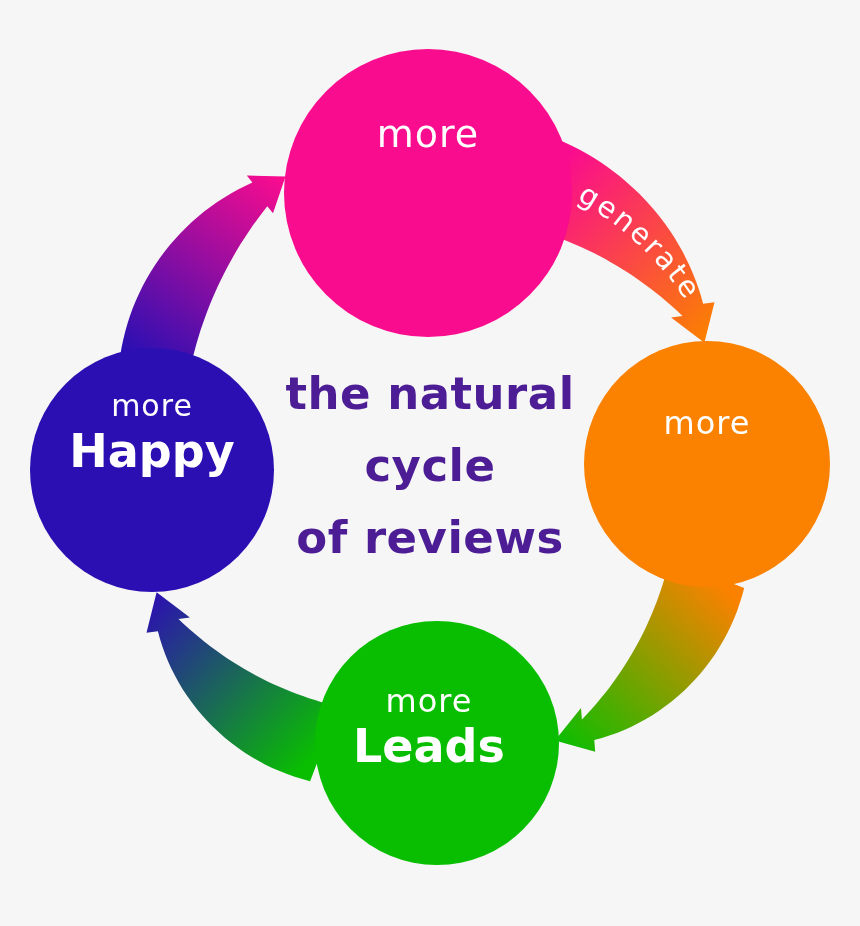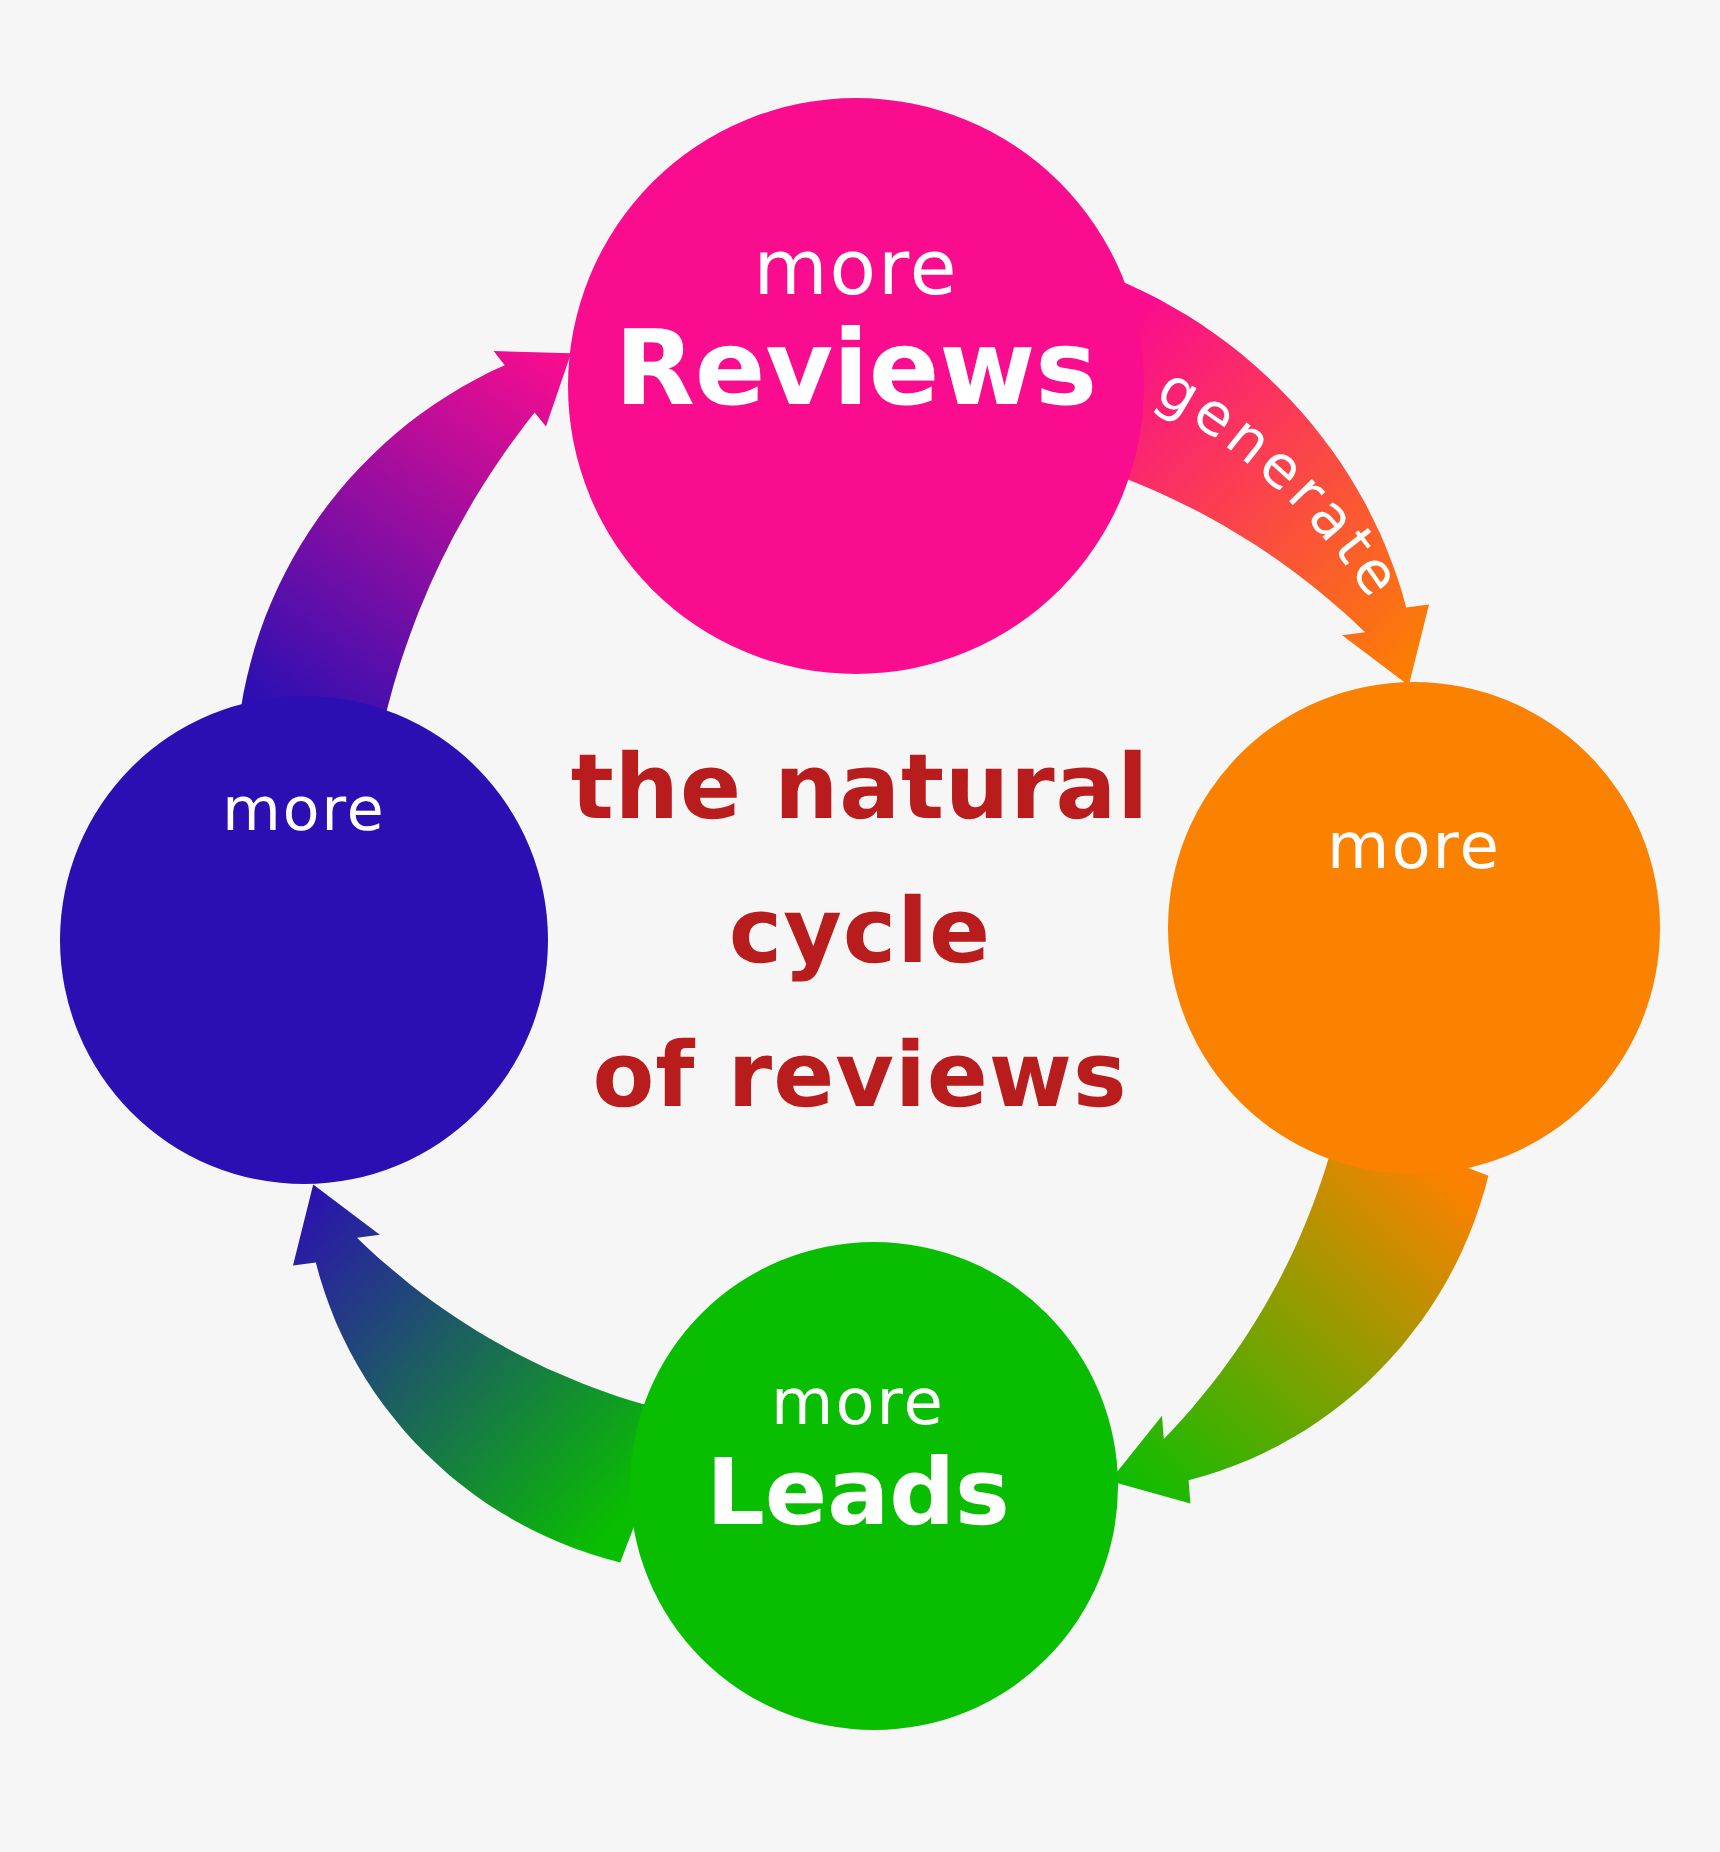"Reviews" span.big { html: <span>Reviews</span> -> none }
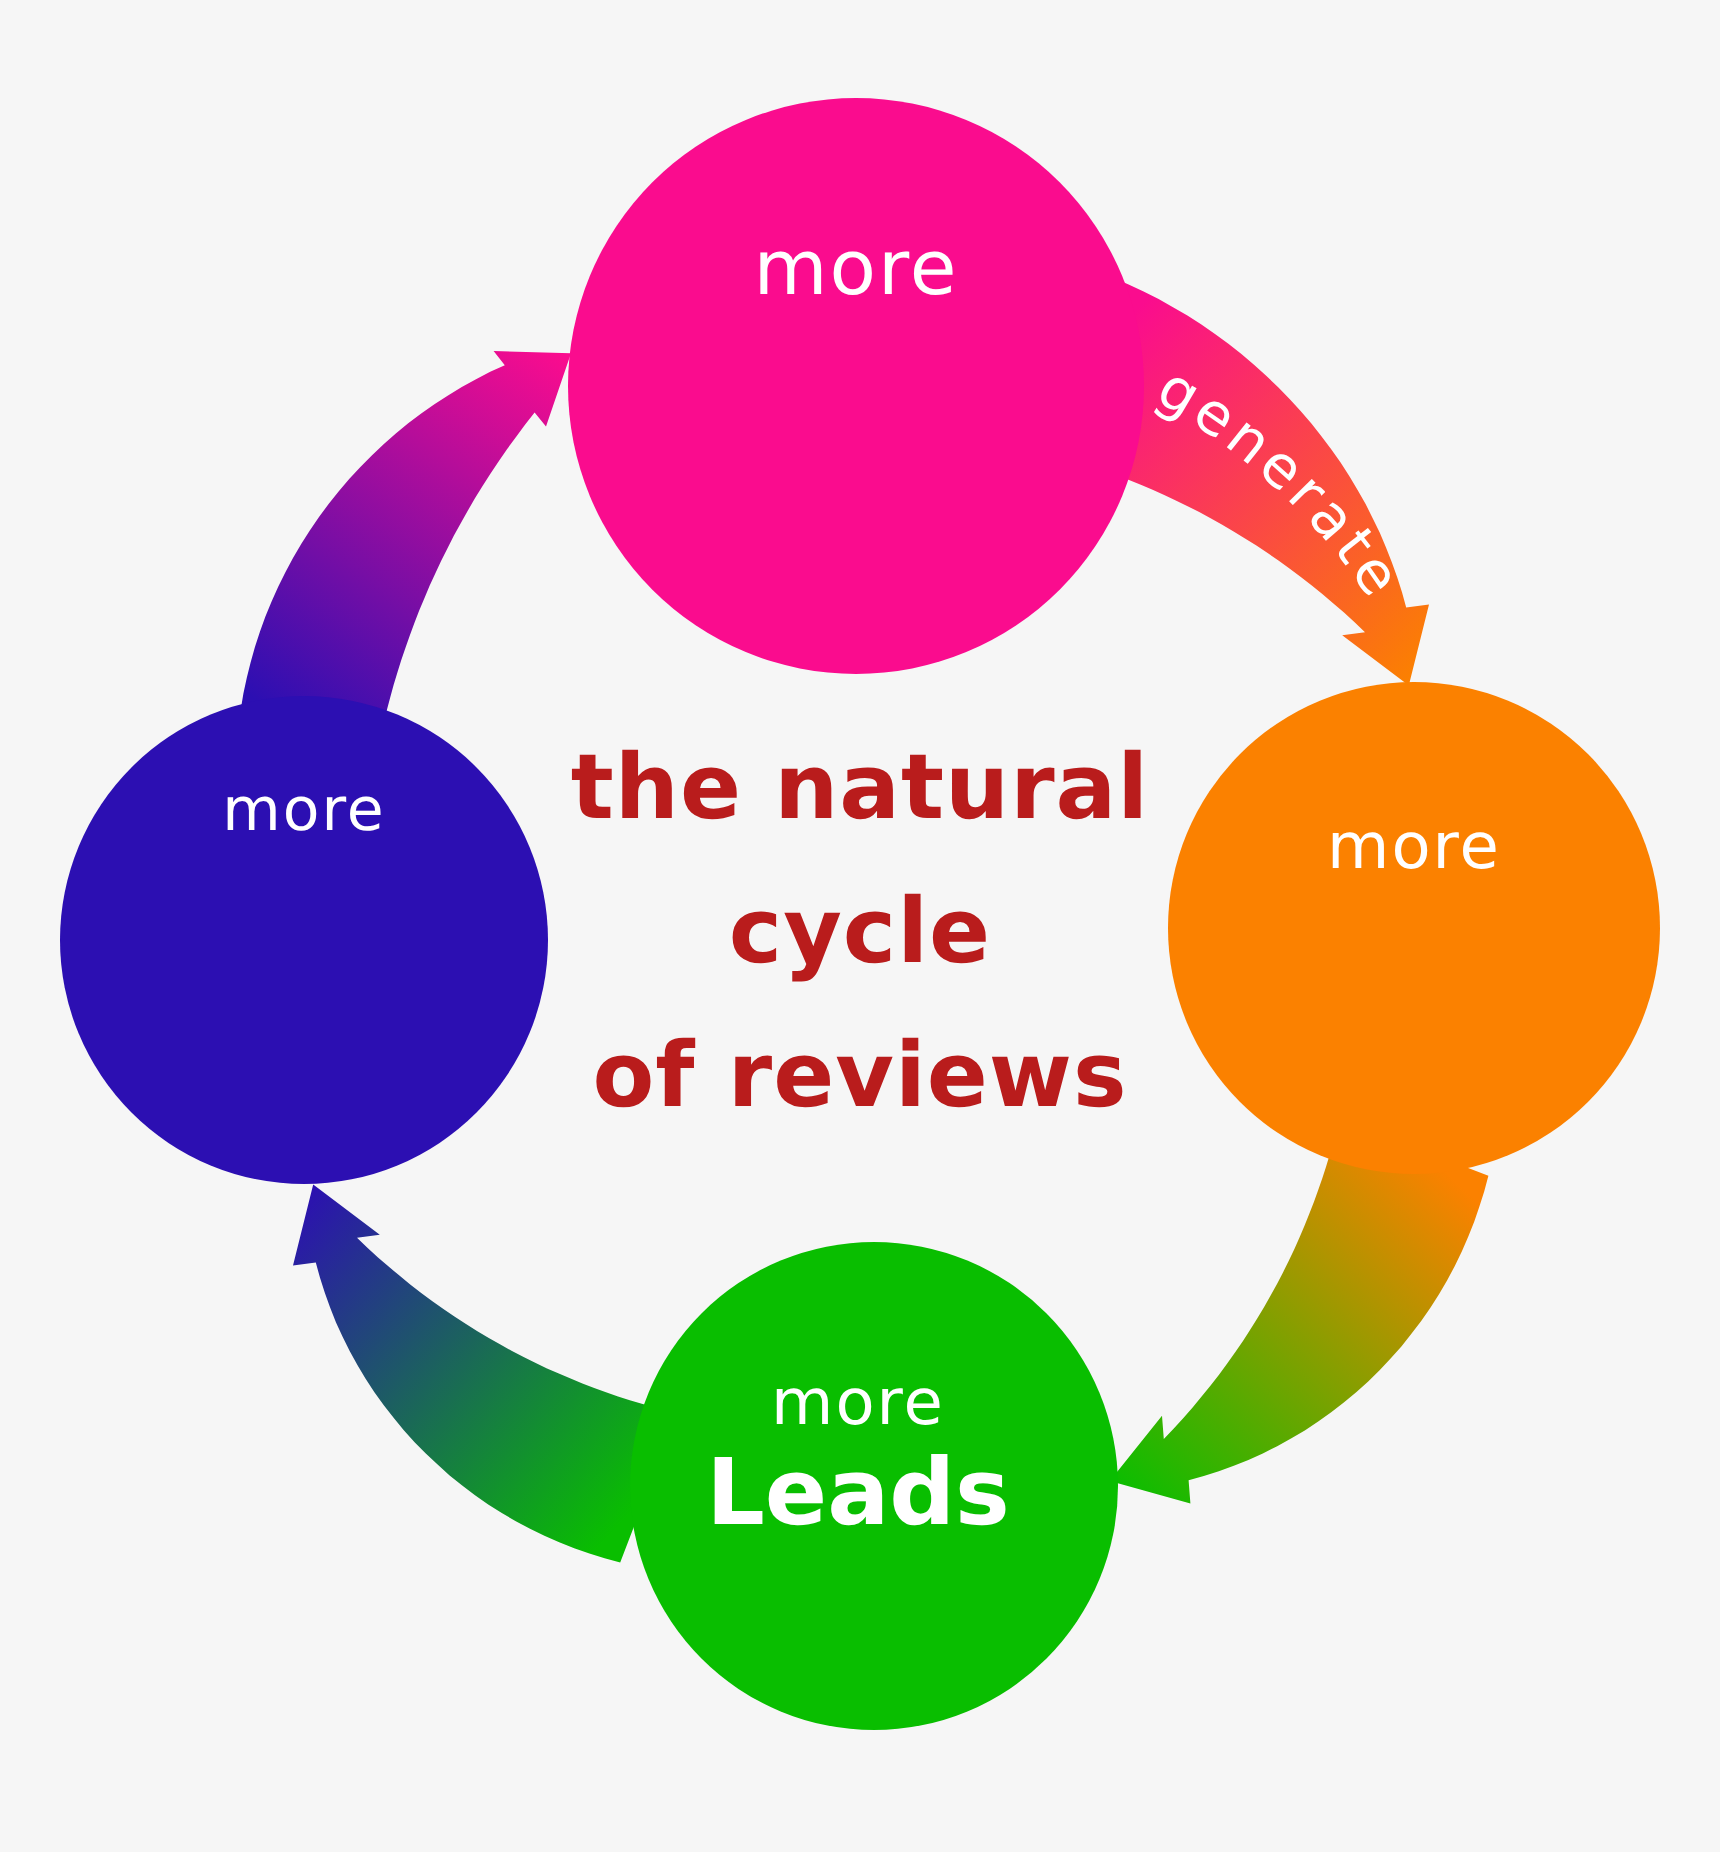"the natural" div.center-title { color: #b91c1c -> #4c1d95 }
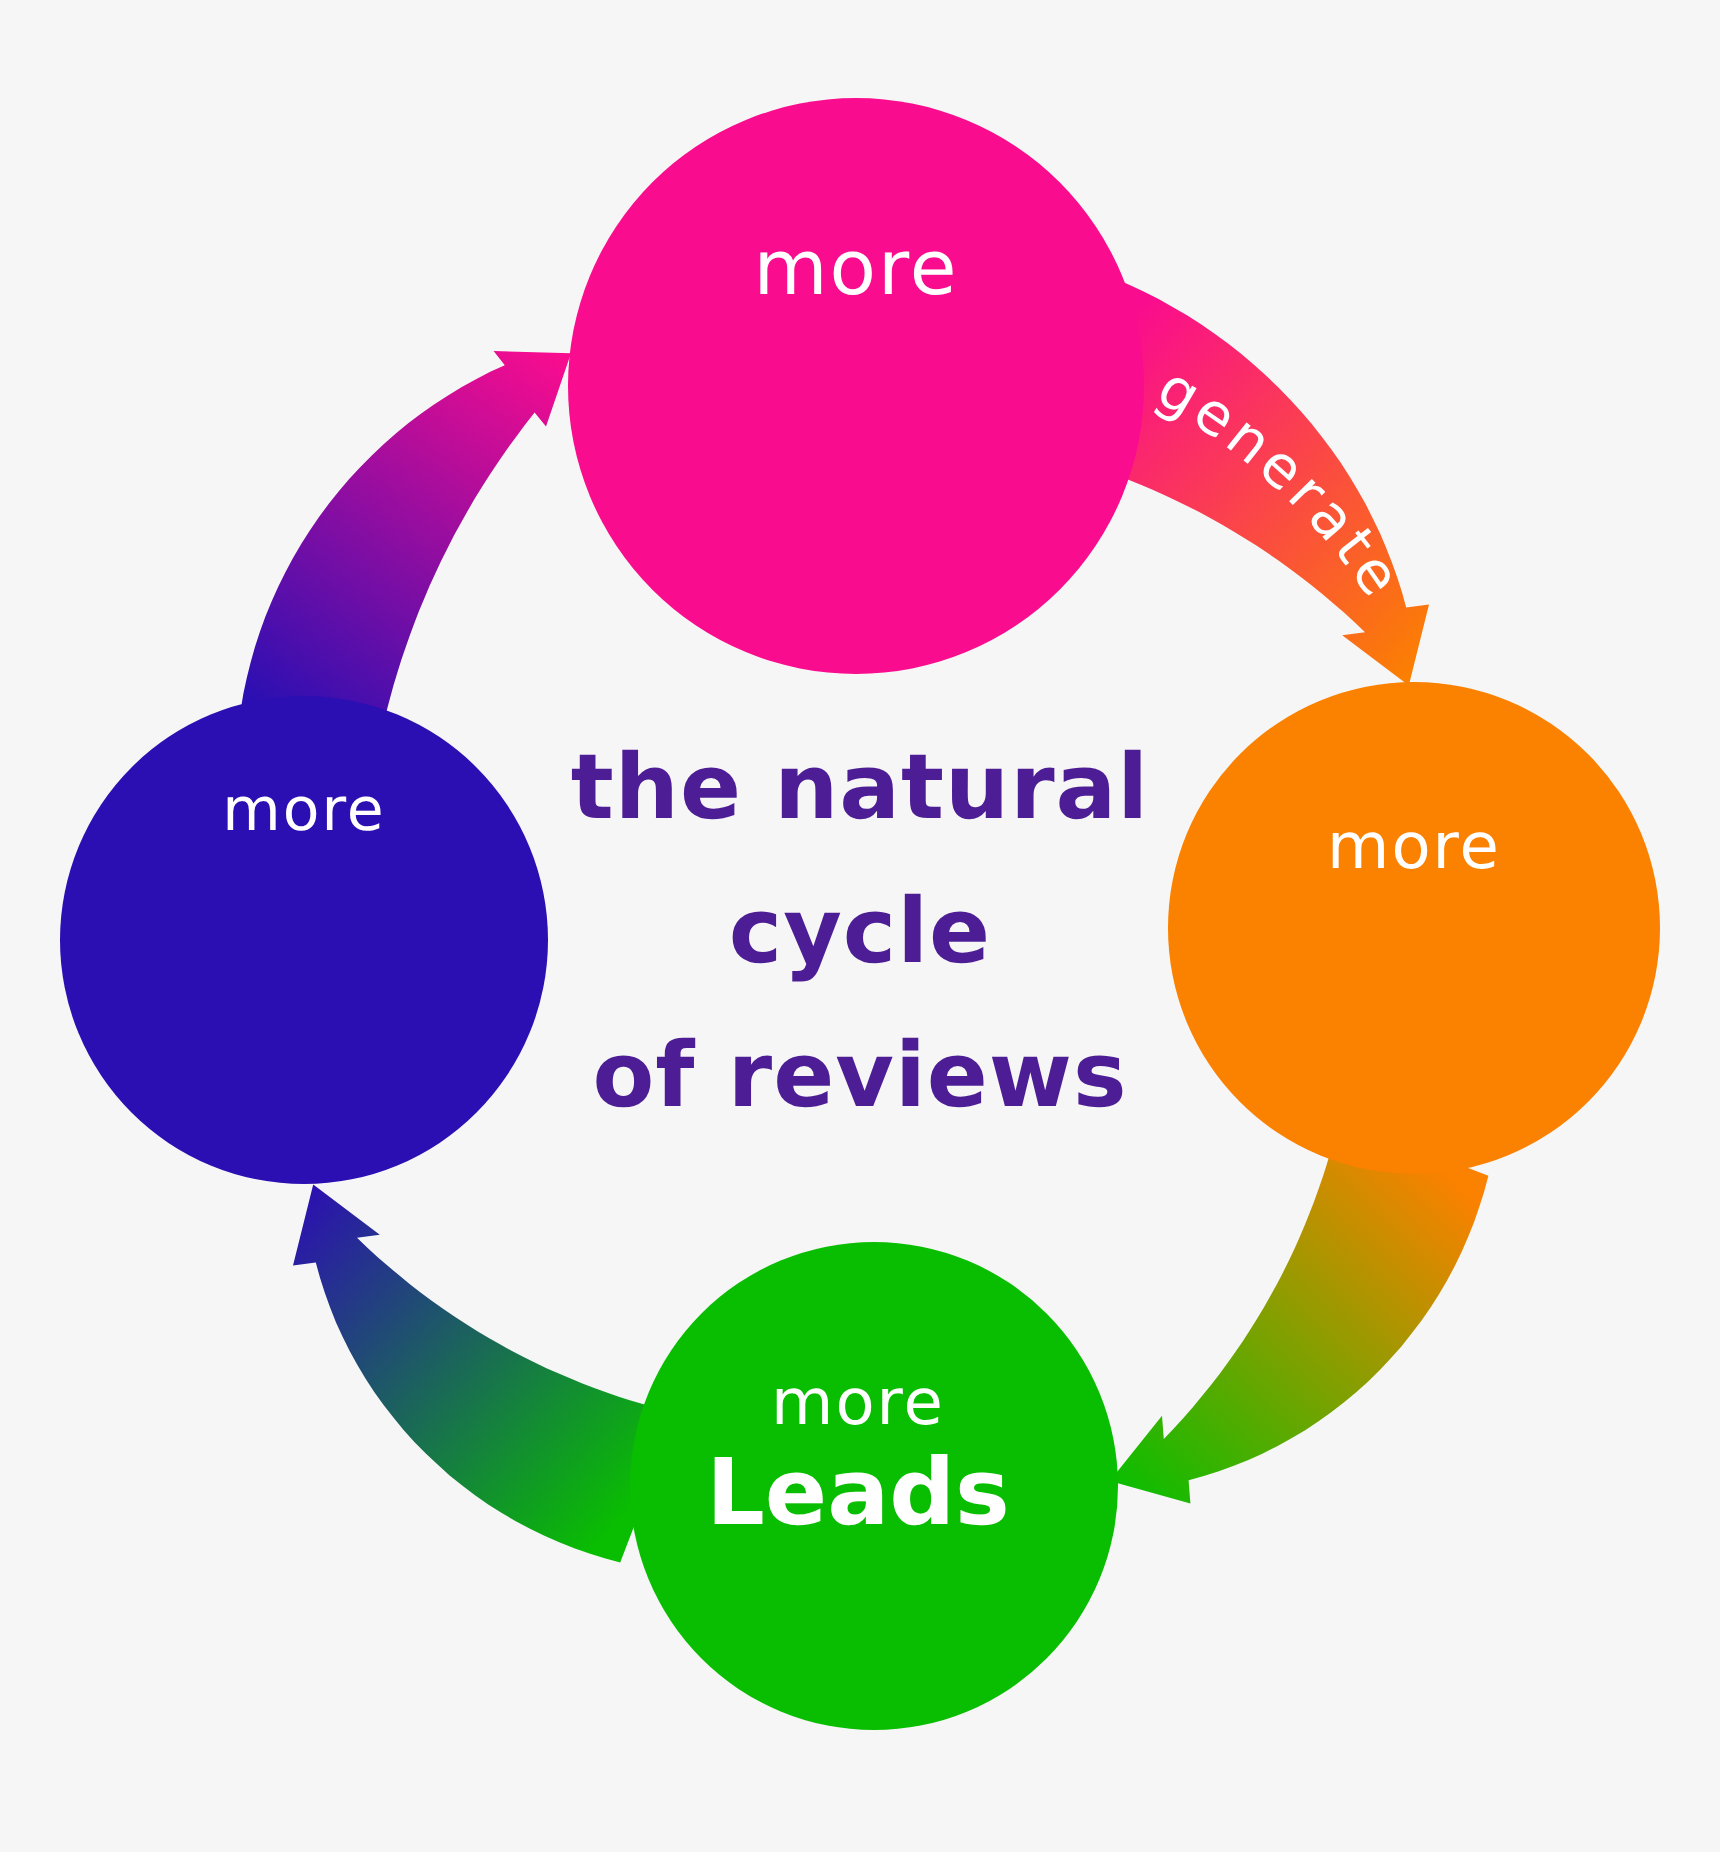"Happy" span.big { html: none -> <span>Happy</span> }
